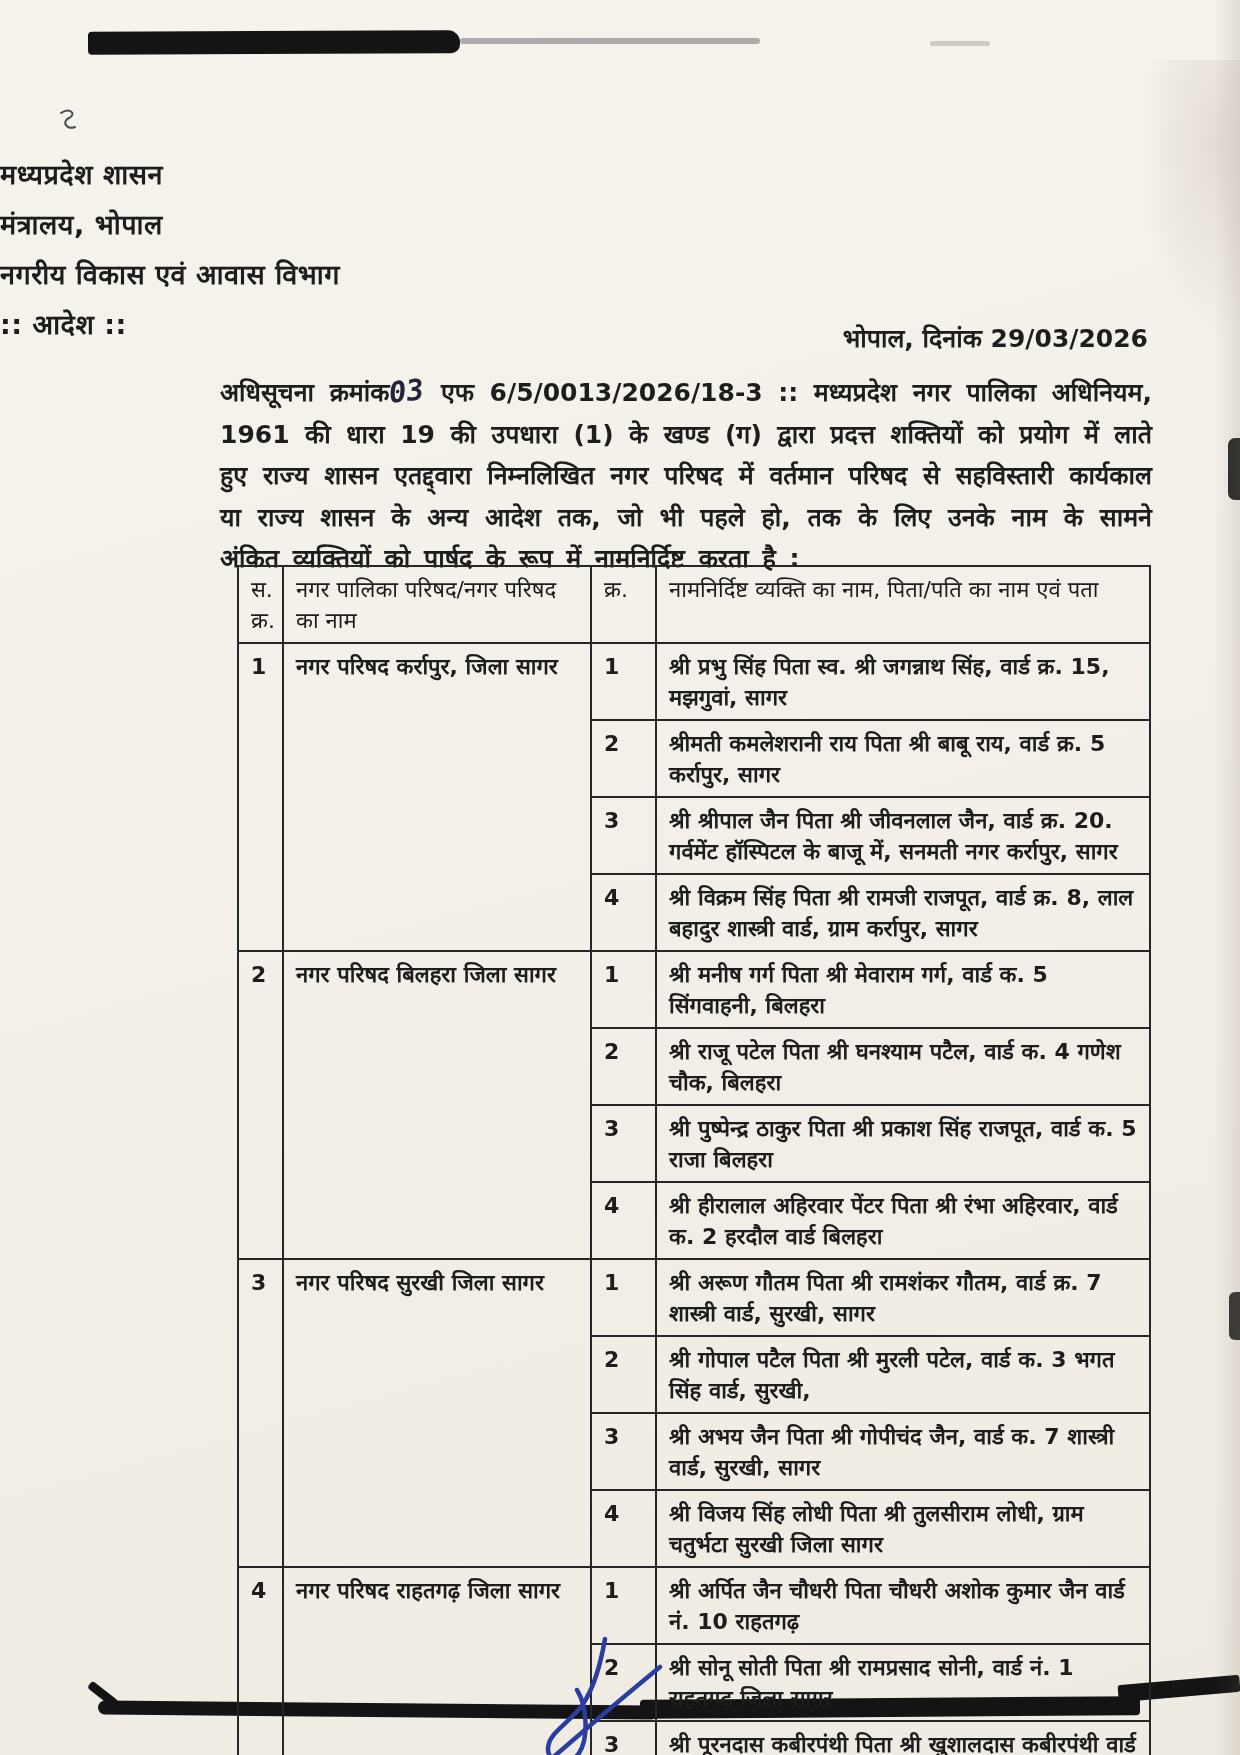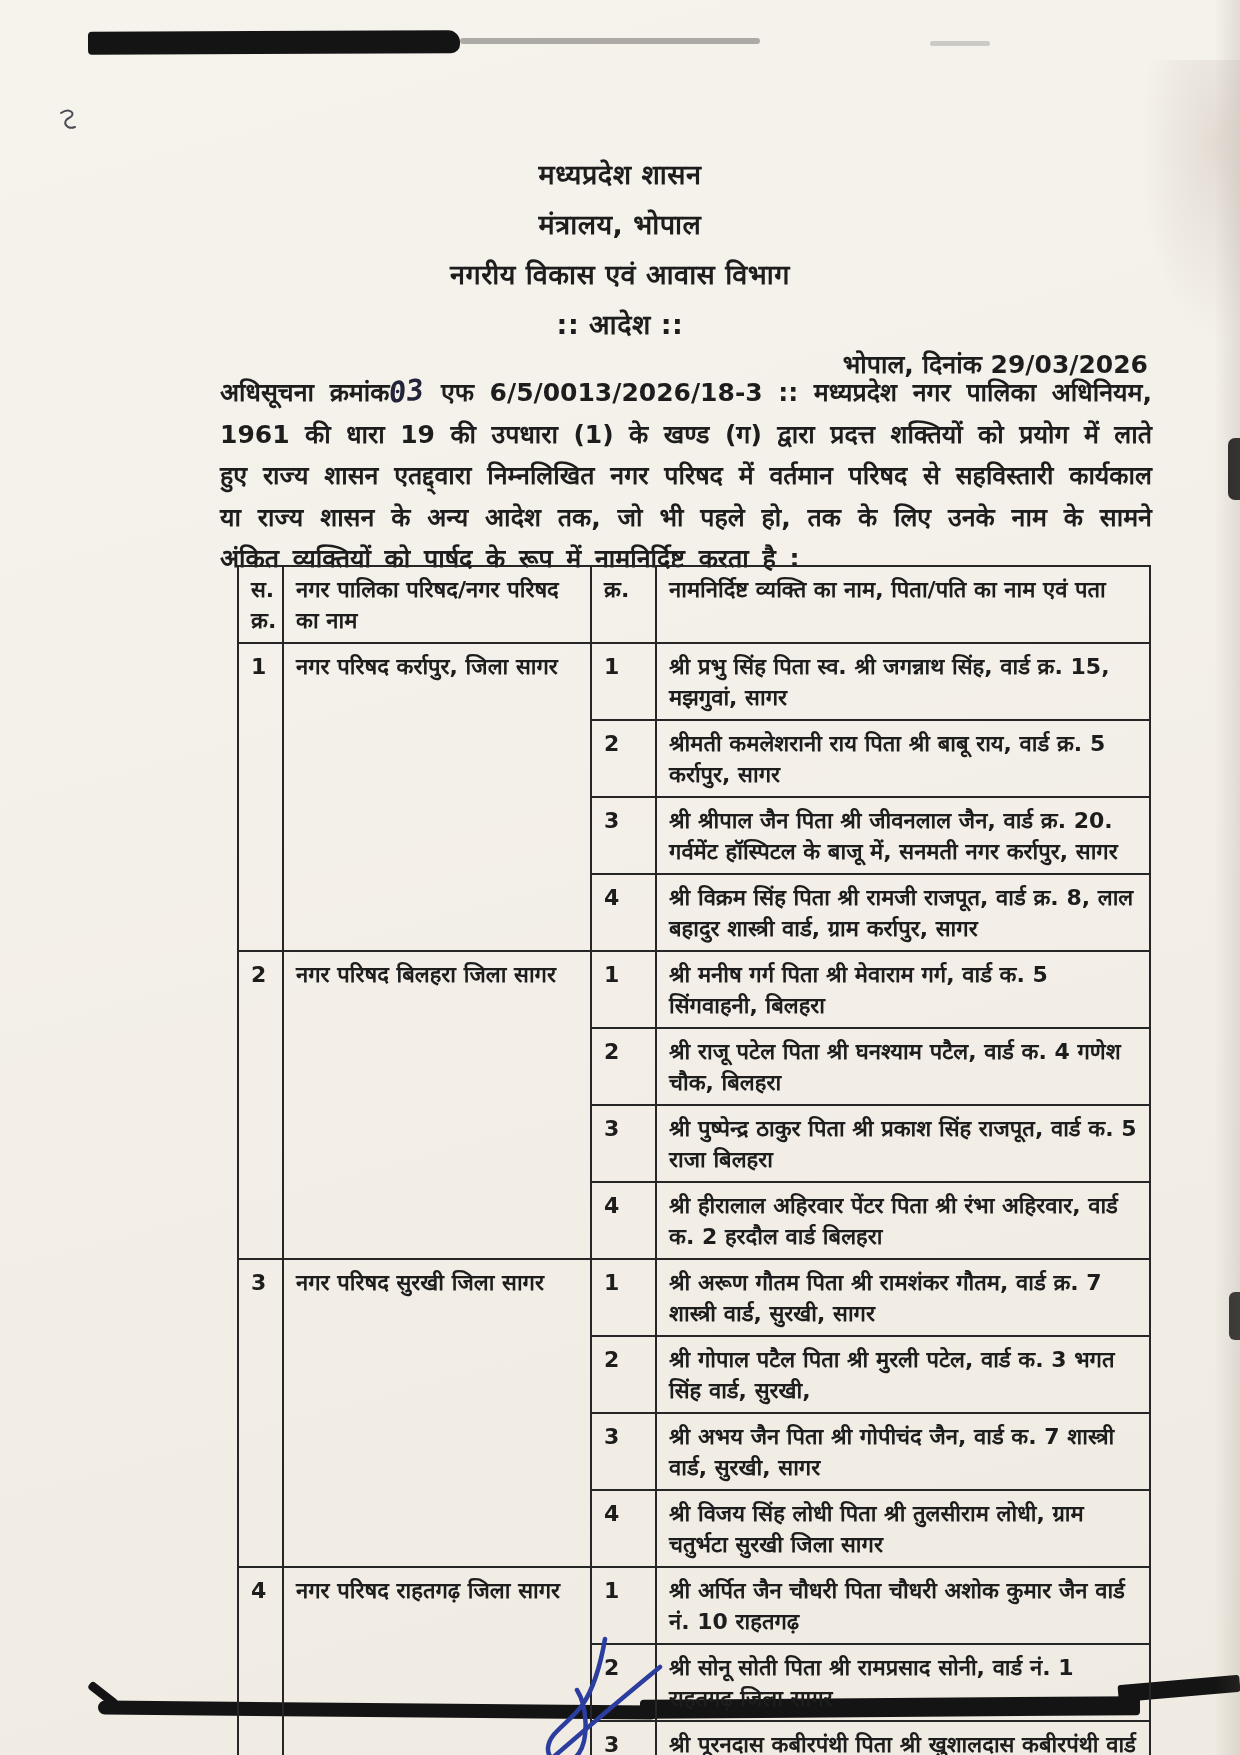"मध्यप्रदेश शासन" .hdr { text-align: center -> none }
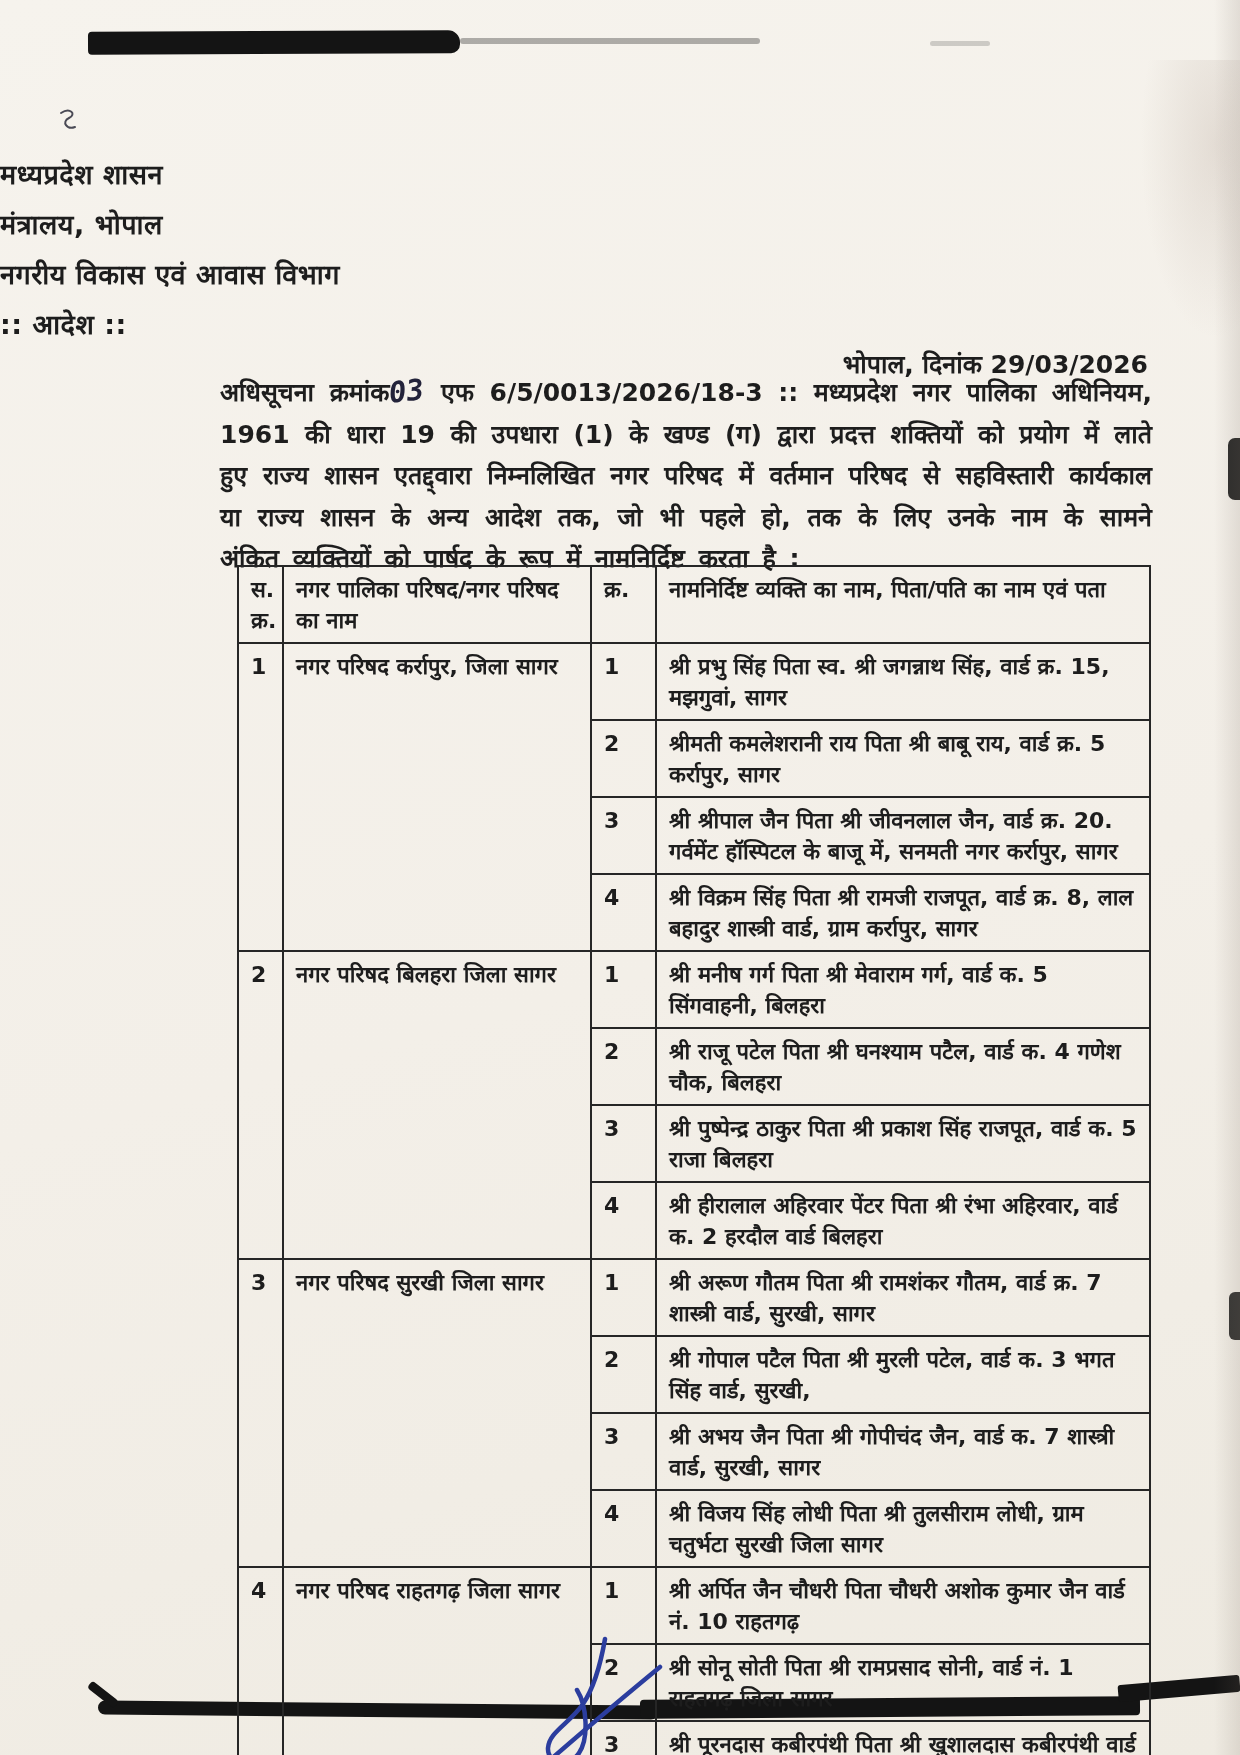"भोपाल, दिनांक 29/03/2026" .dateline { top: 346px -> 320px }
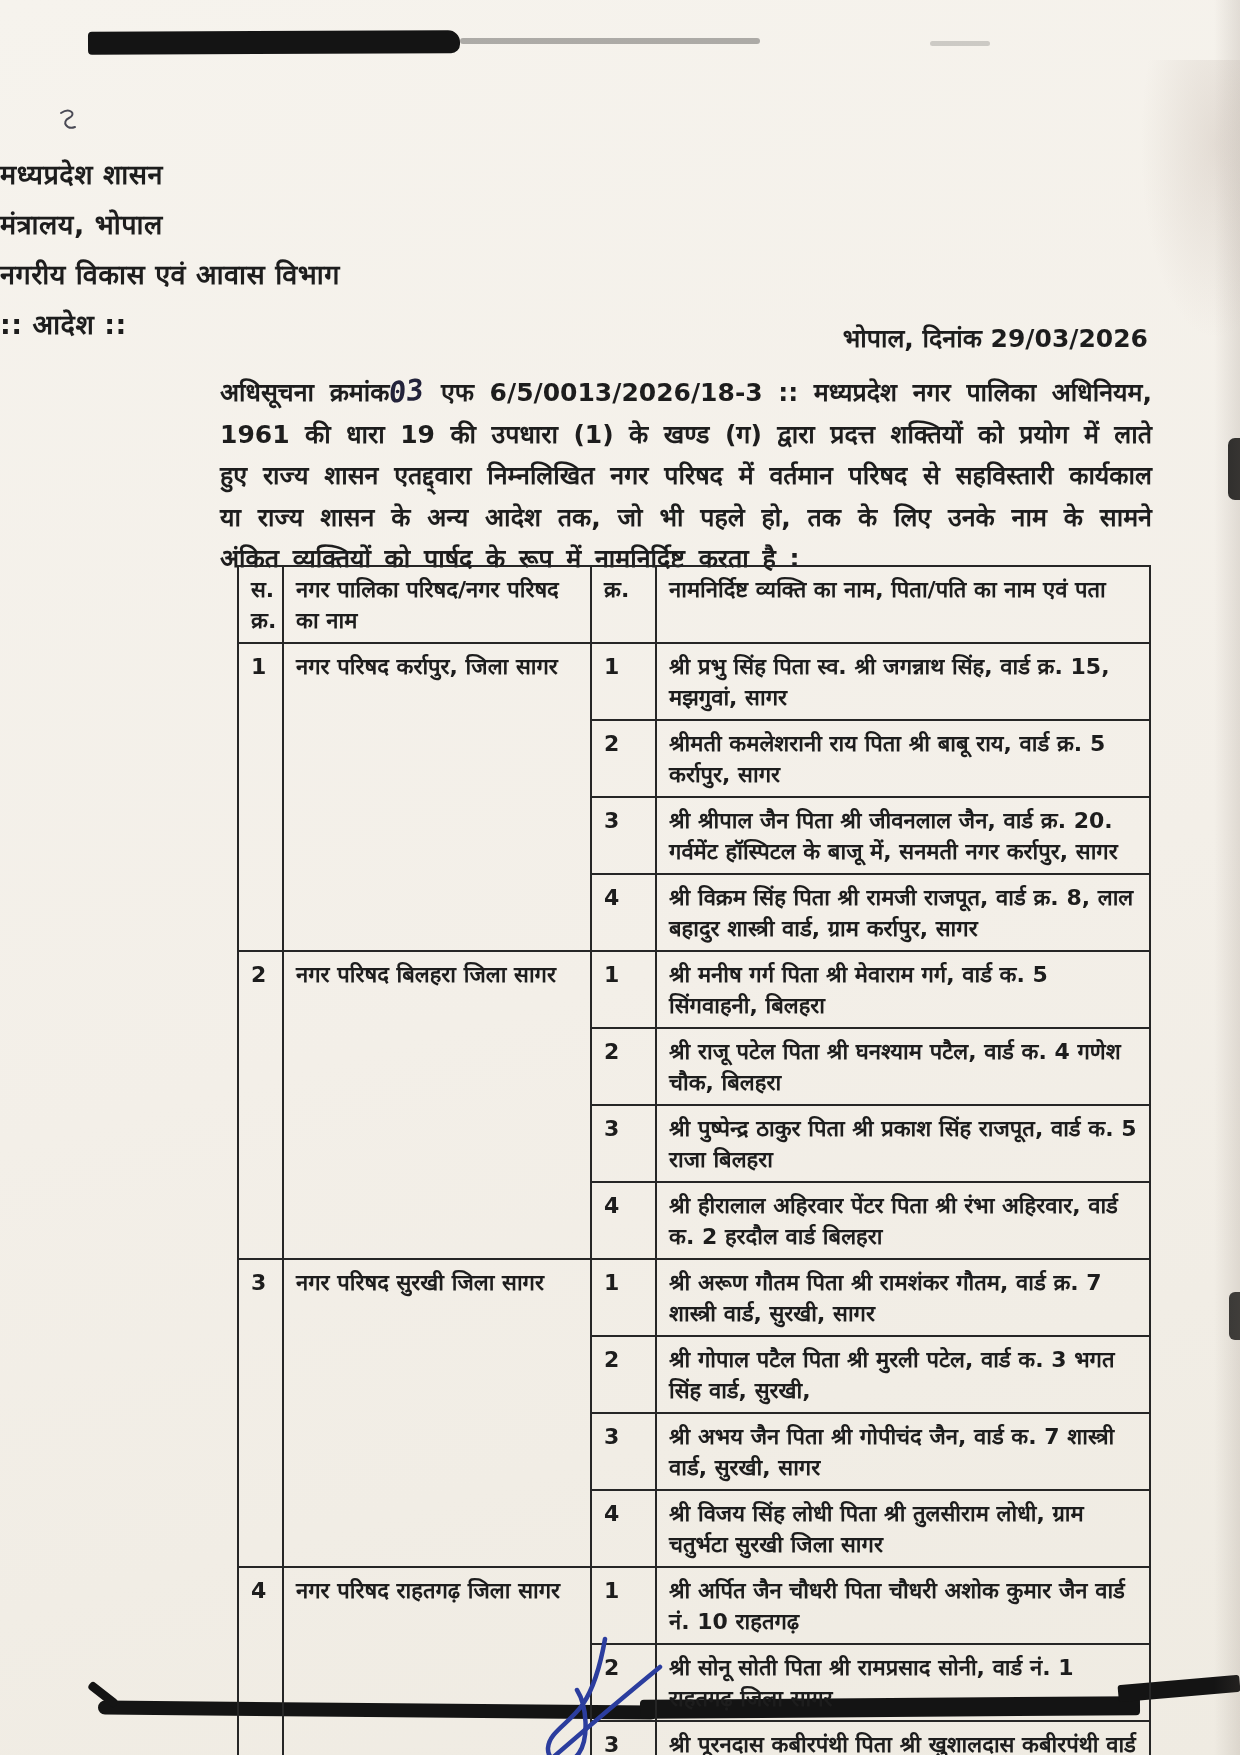"स. क्र." .doc th { font-weight: 700 -> 400 }
